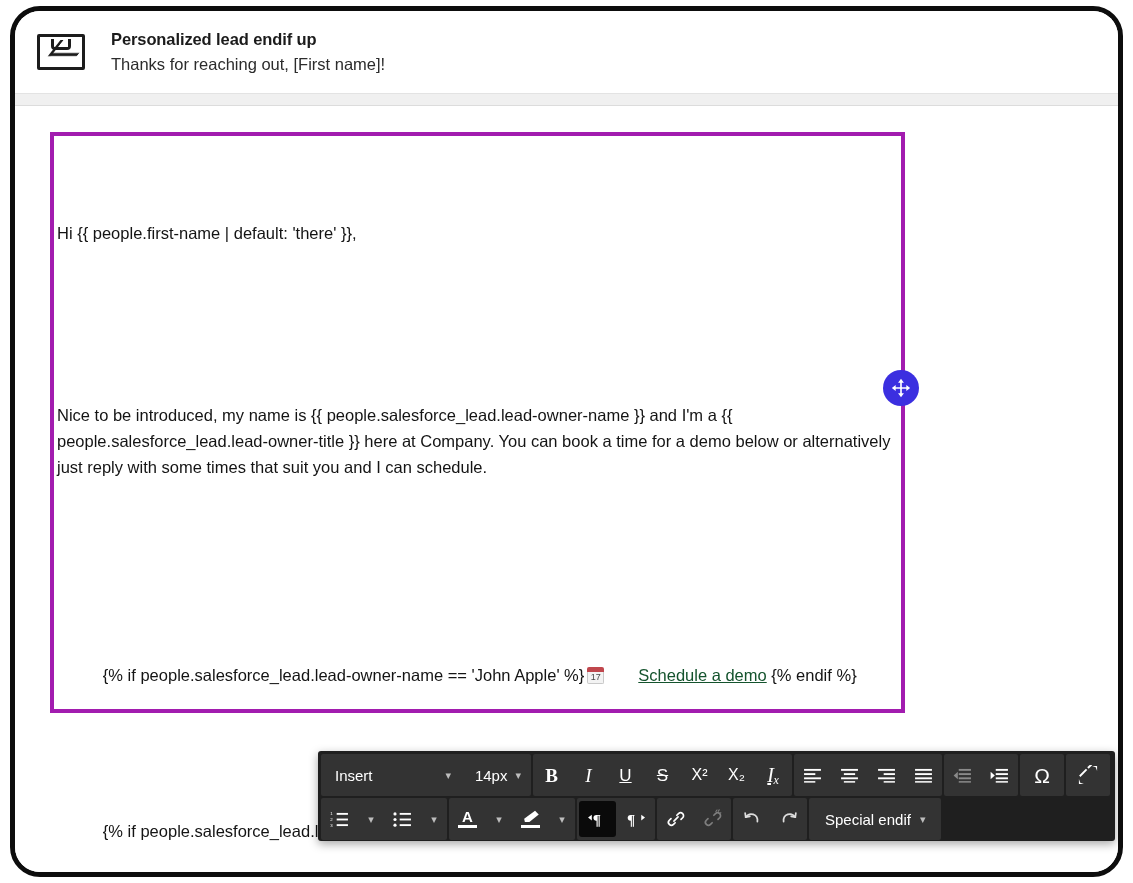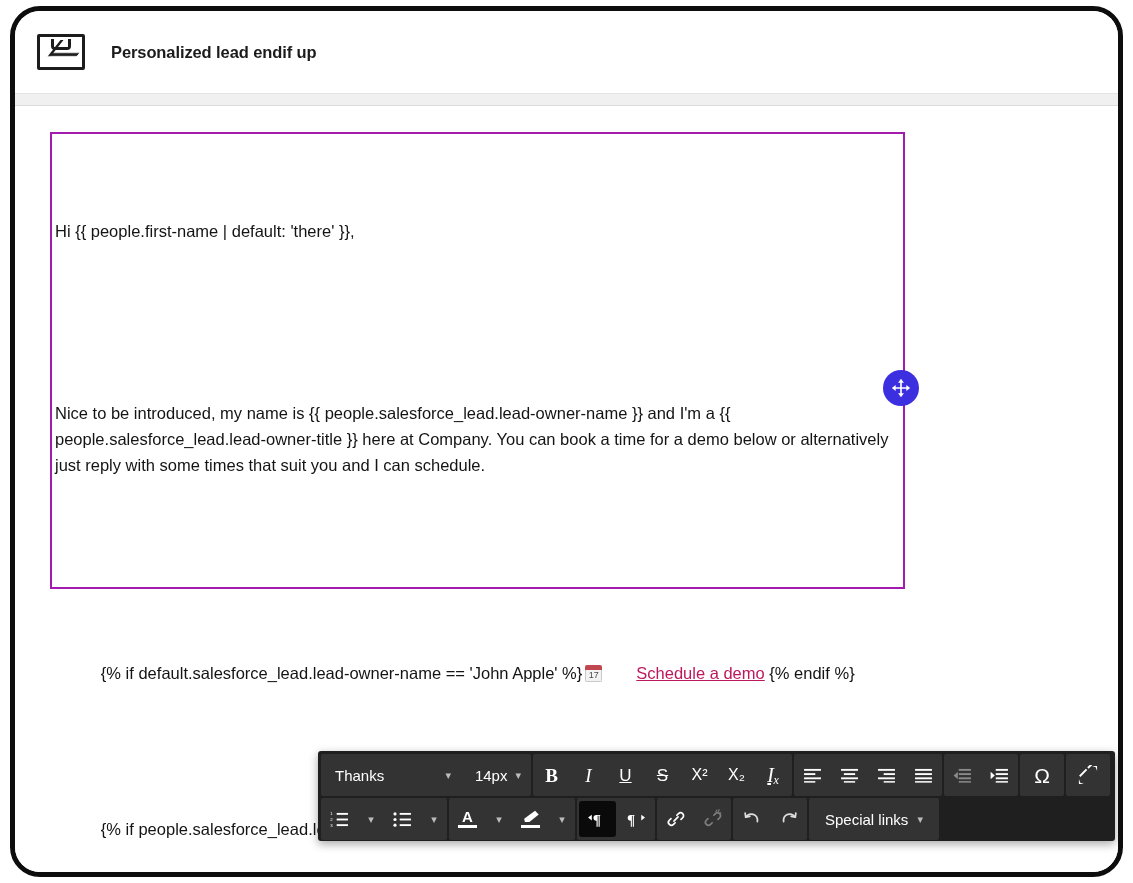"Thanks for reaching out, [First" div { html: none -> <div>Thanks for reaching out, [First name]!</div> }
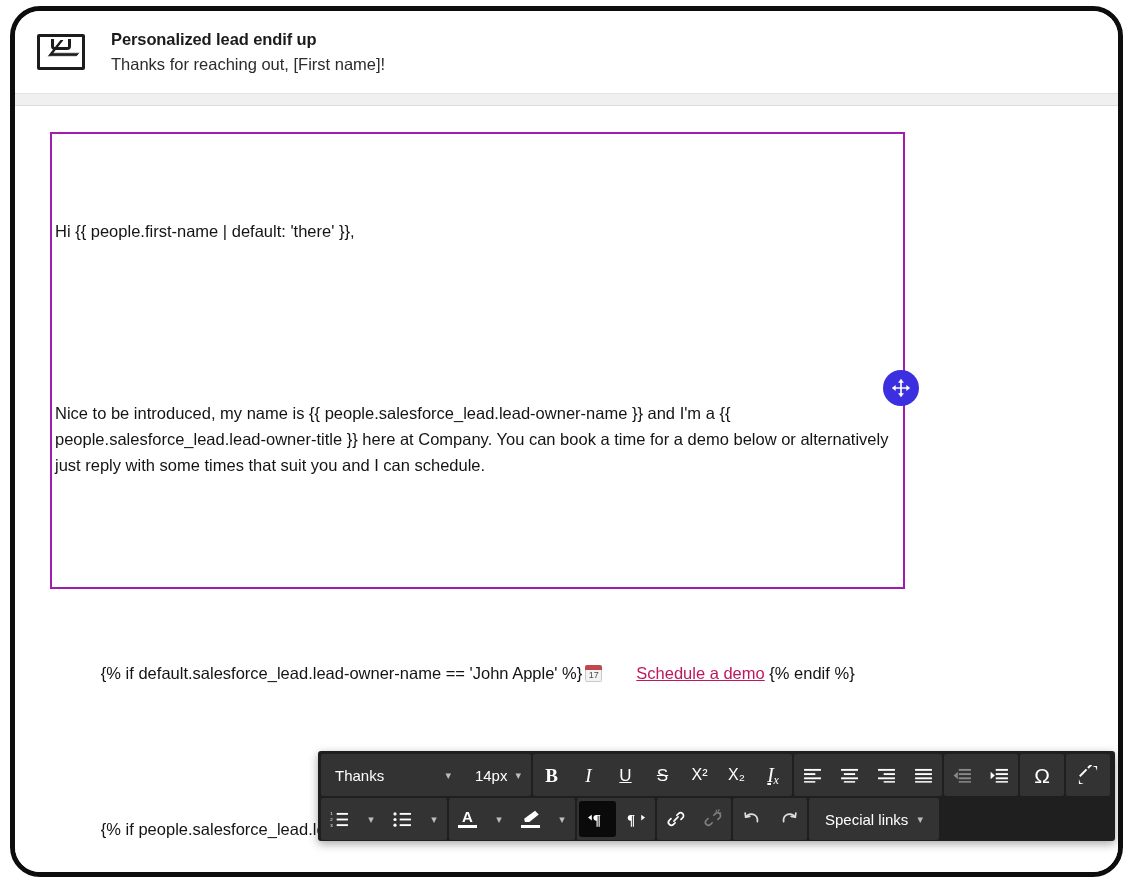"Hi {{ people.first-name | default:" #editor-block { border: 2px solid #a21caf -> 4px solid #a21caf; height: 457px -> 581px }
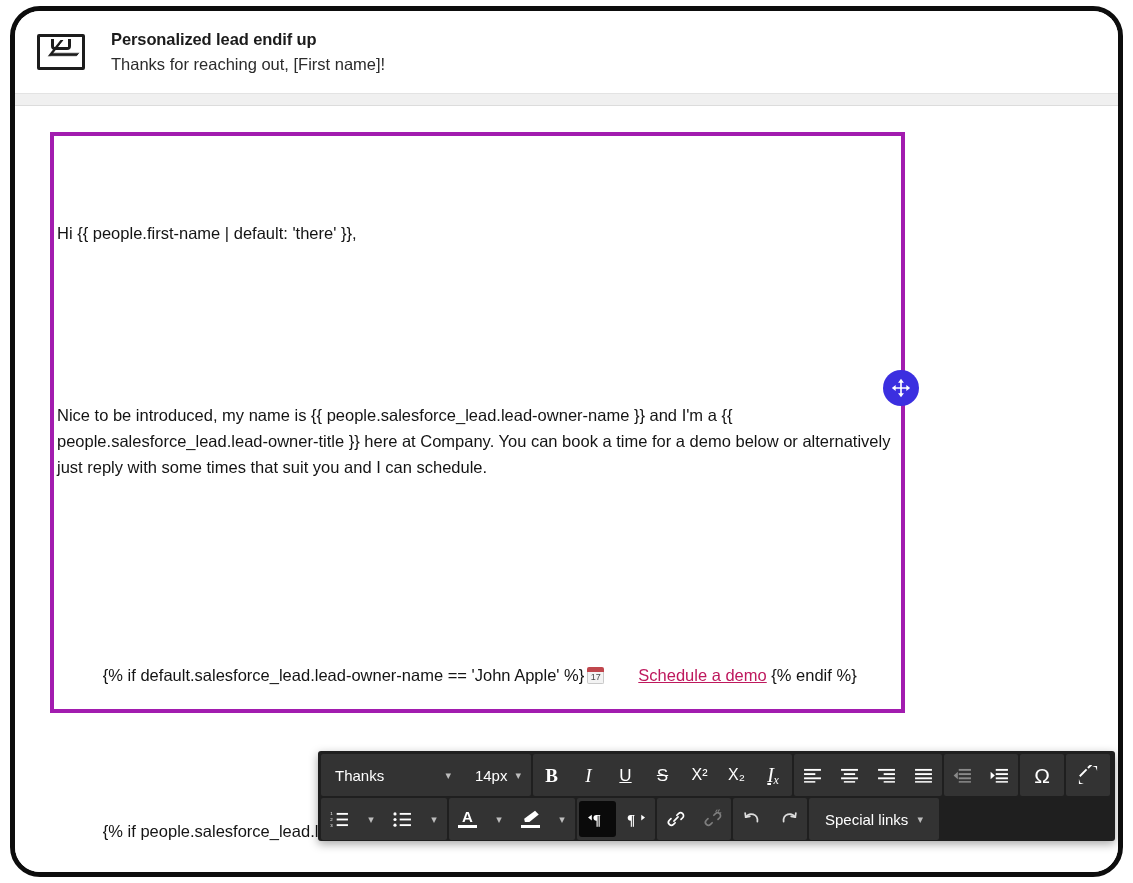"{% if default.salesforce_lead.lead-owner-name ==" span { text: default.salesforce -> people.salesforce }
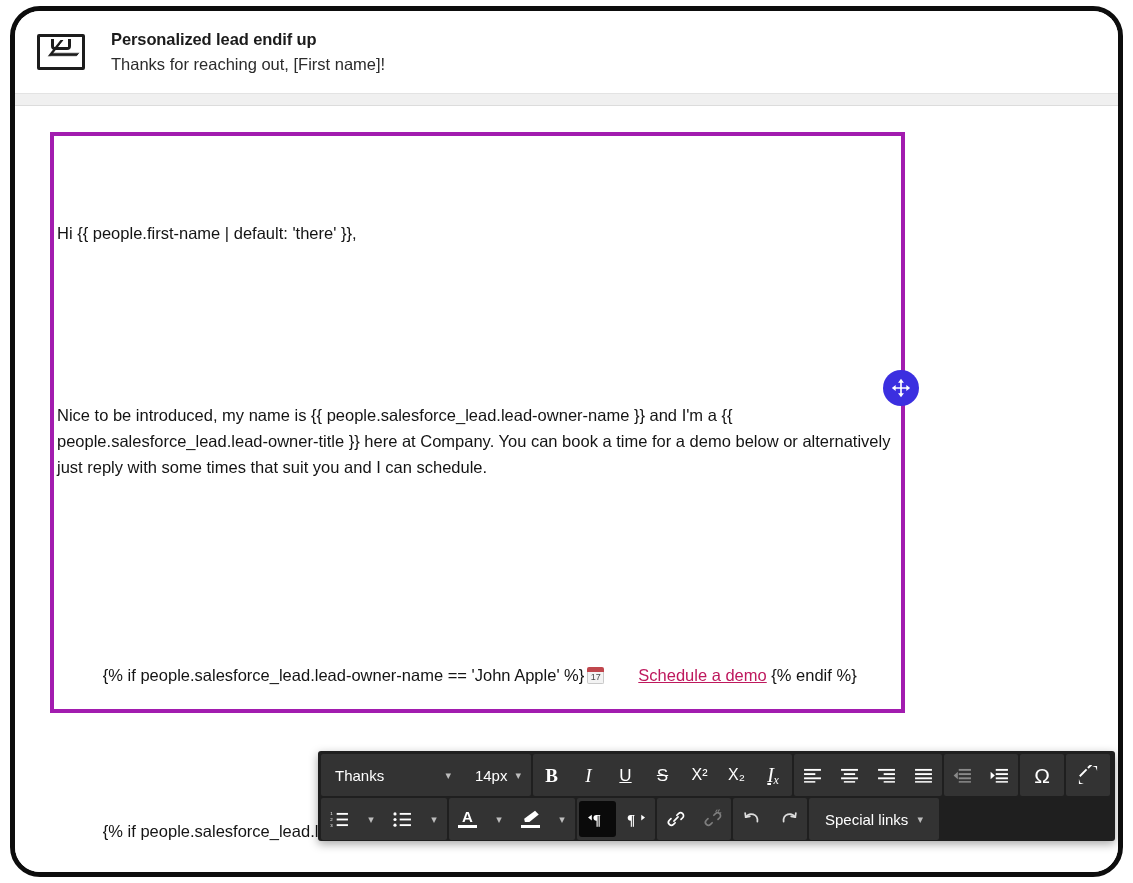"Schedule a demo" .link { color: #be185d -> #14532d }
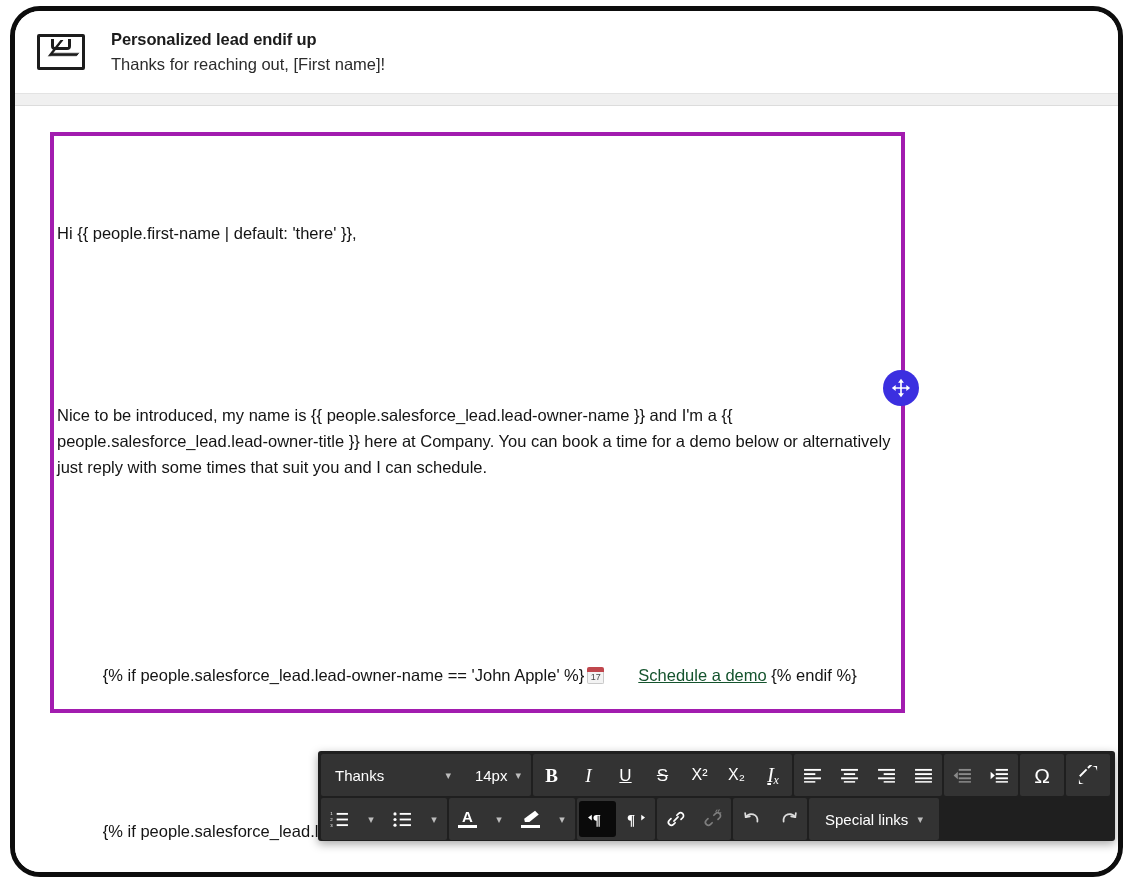"Thanks" span.tb-label { text: Thanks -> Insert }
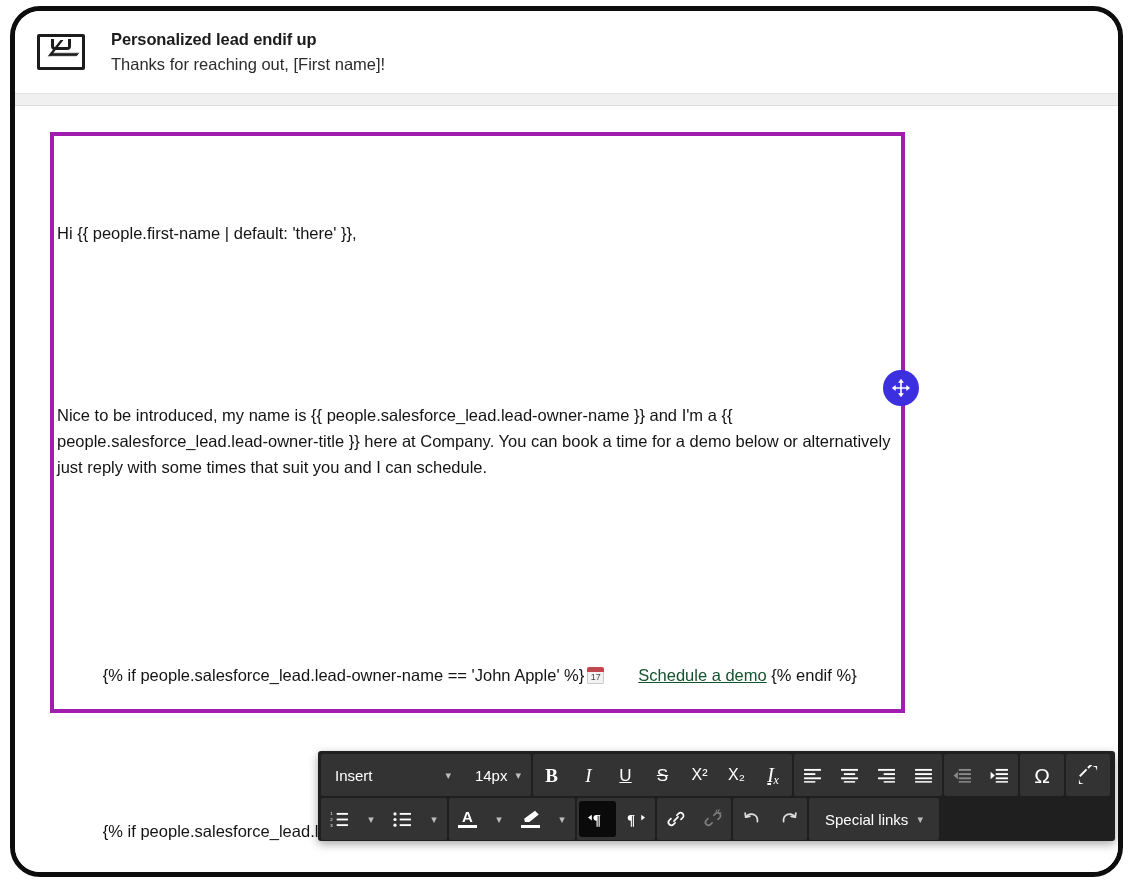"Special links" span { text: links -> endif }
